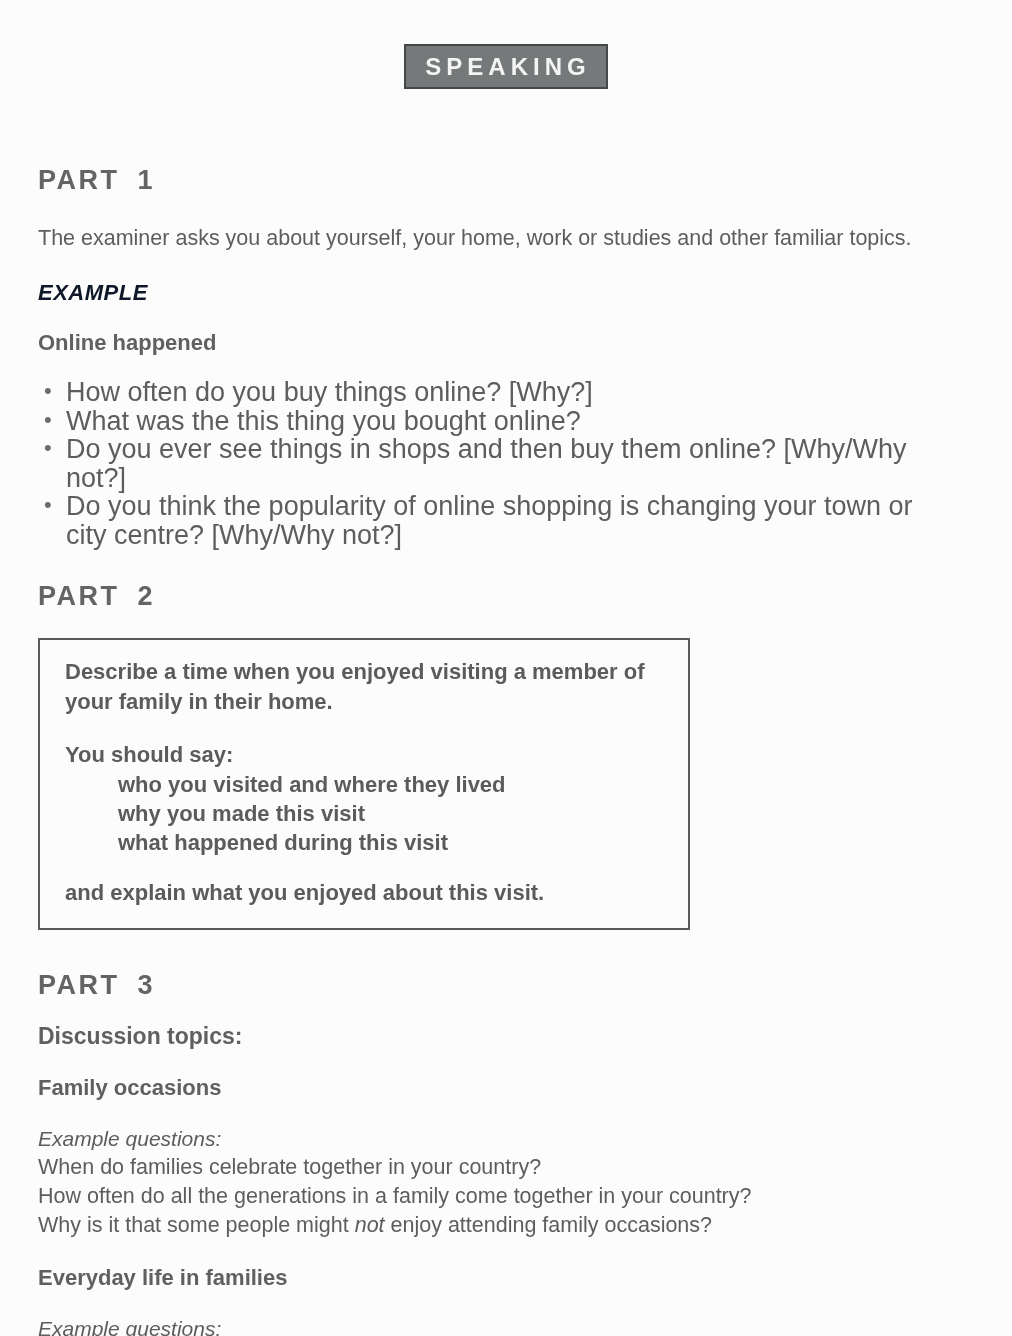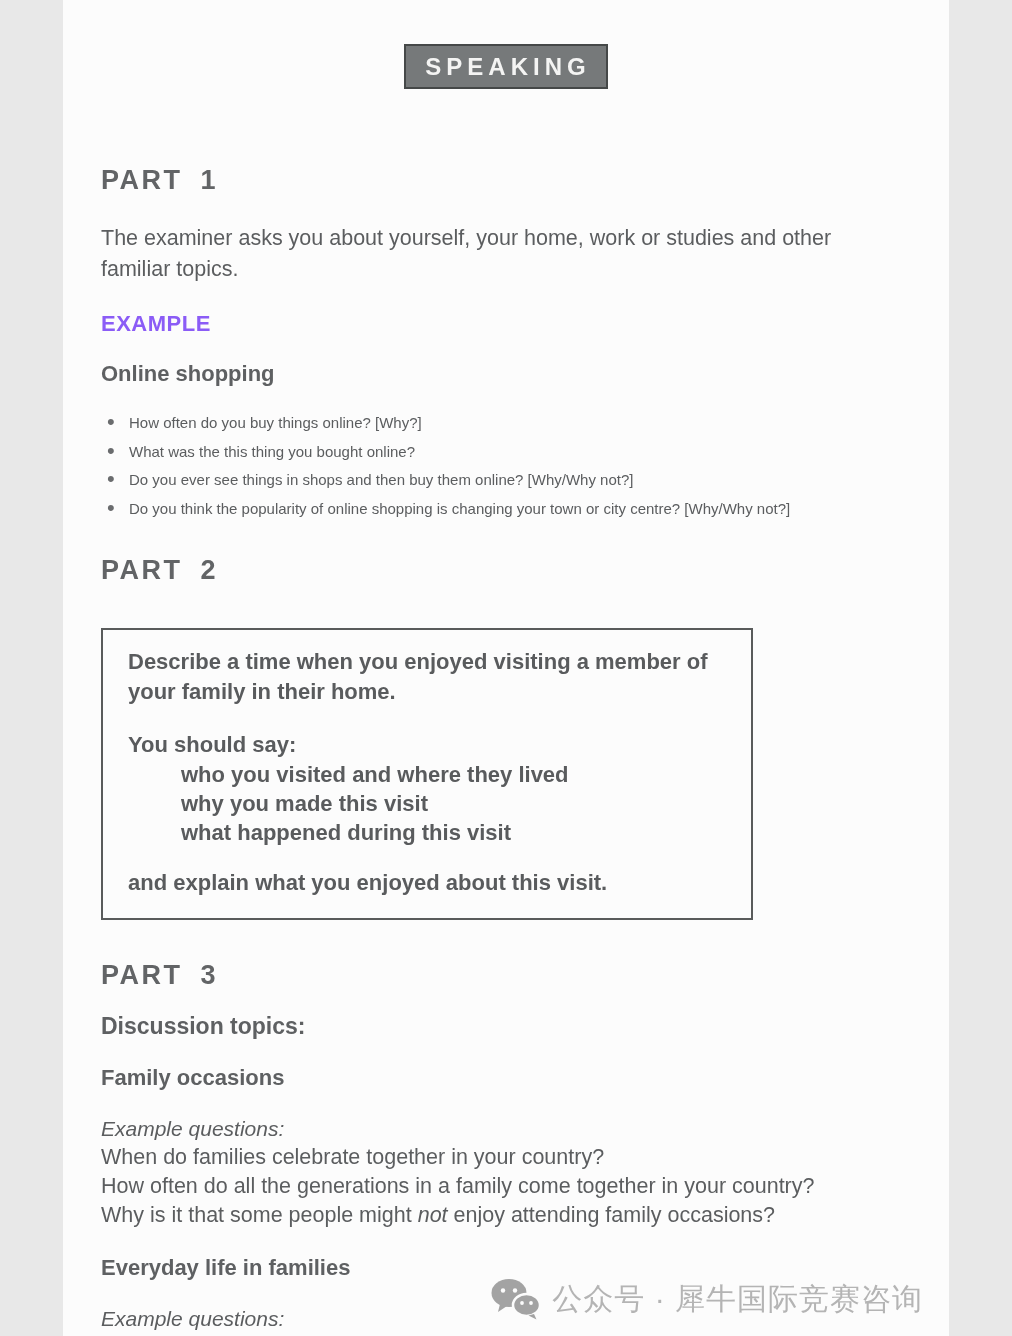"SPEAKING" .page { width: 886px -> 1012px }
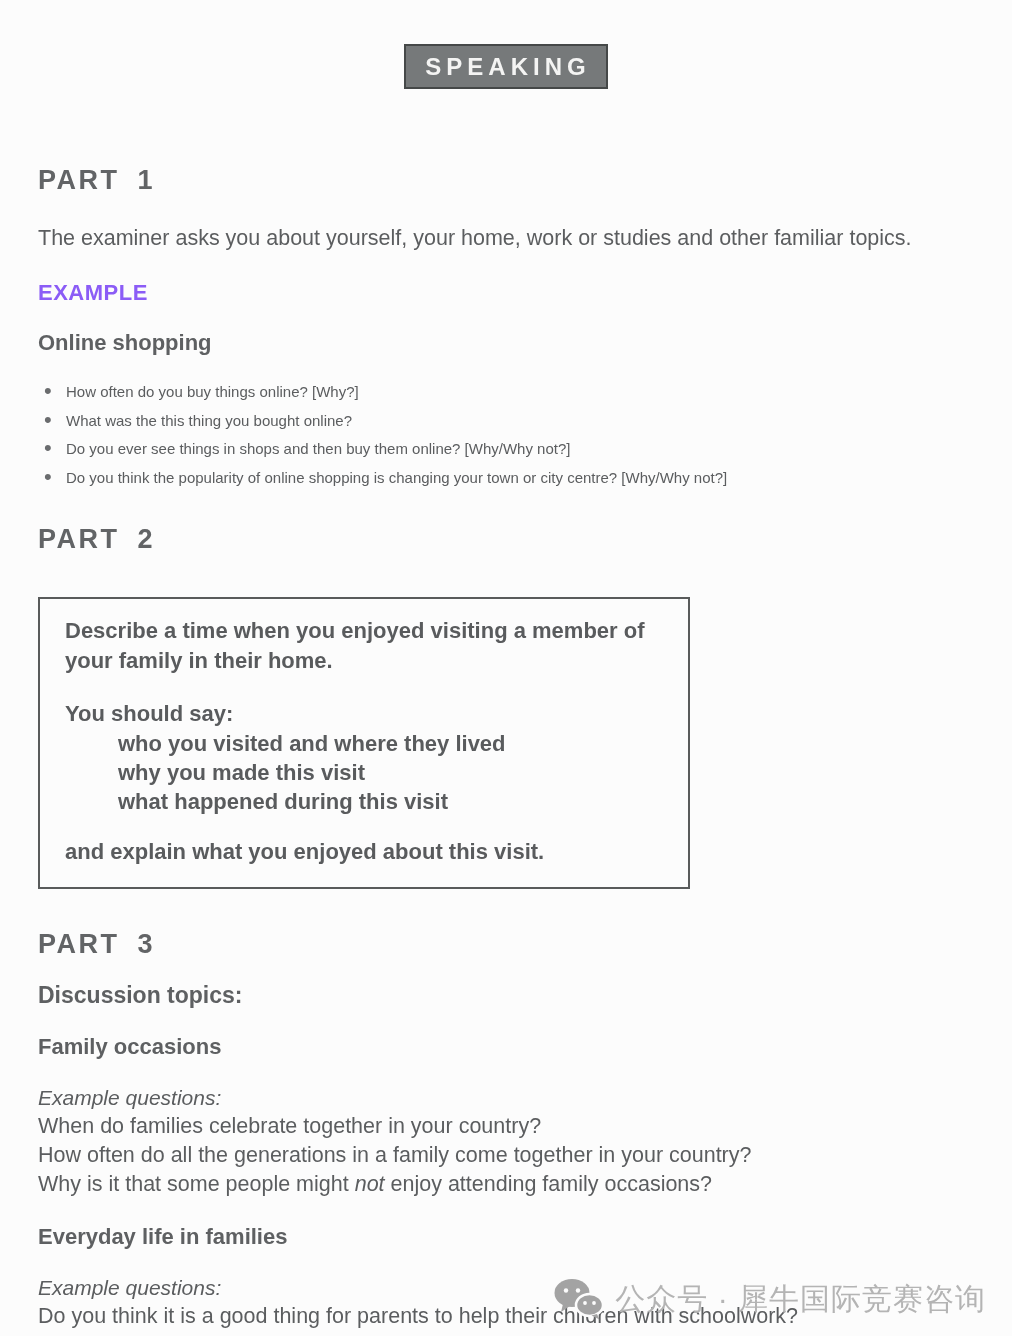"EXAMPLE" .example-label { color: #8b5cf6 -> #0f172a; font-style: none -> italic }
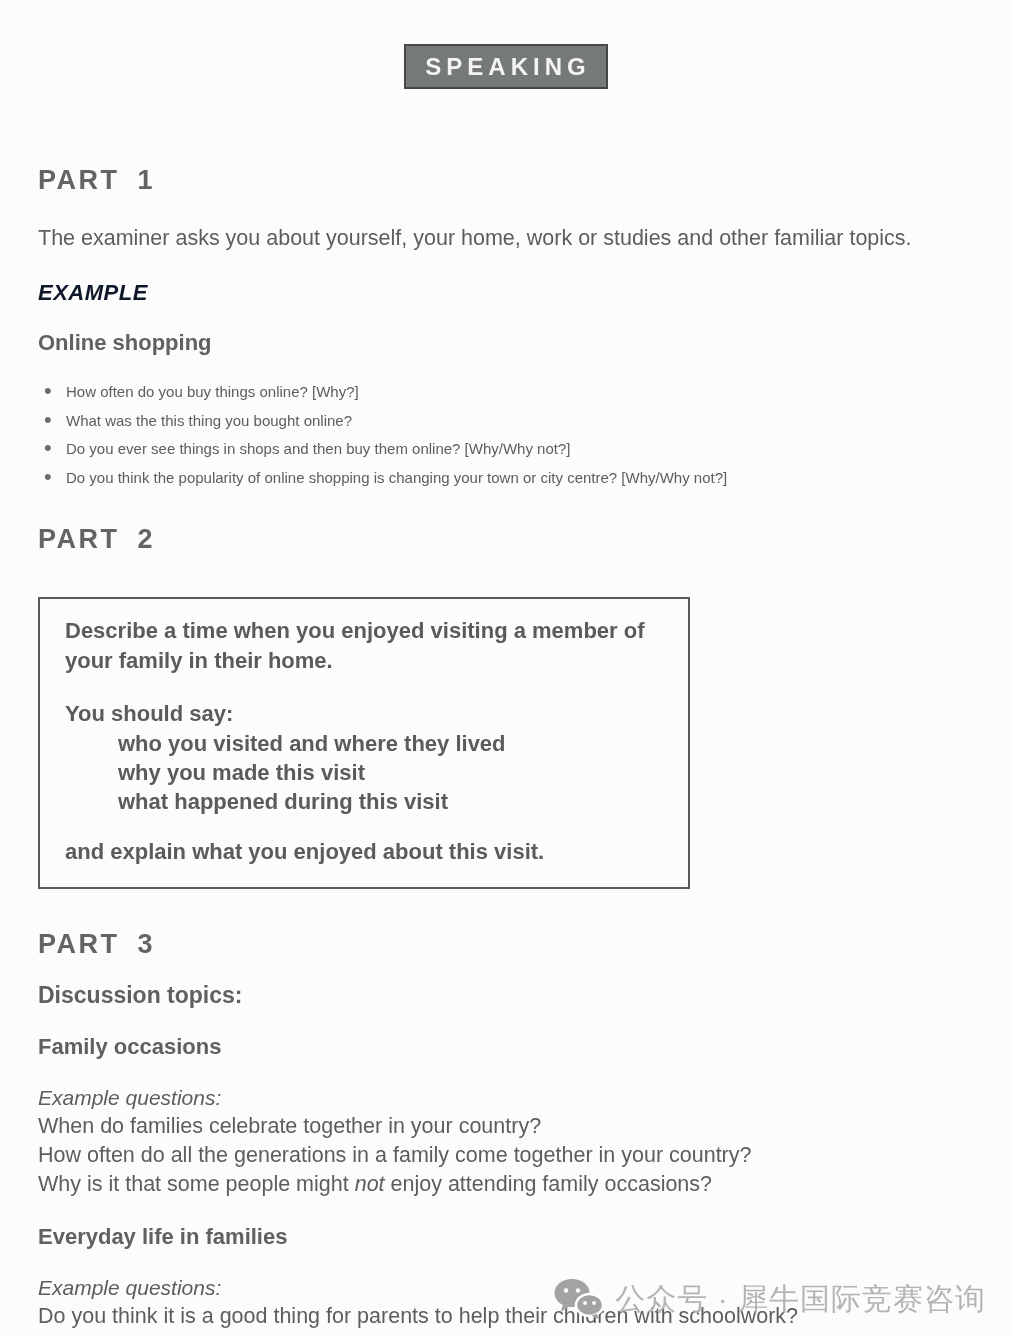"Online shopping" p.topic-heading { text: shopping -> happened }
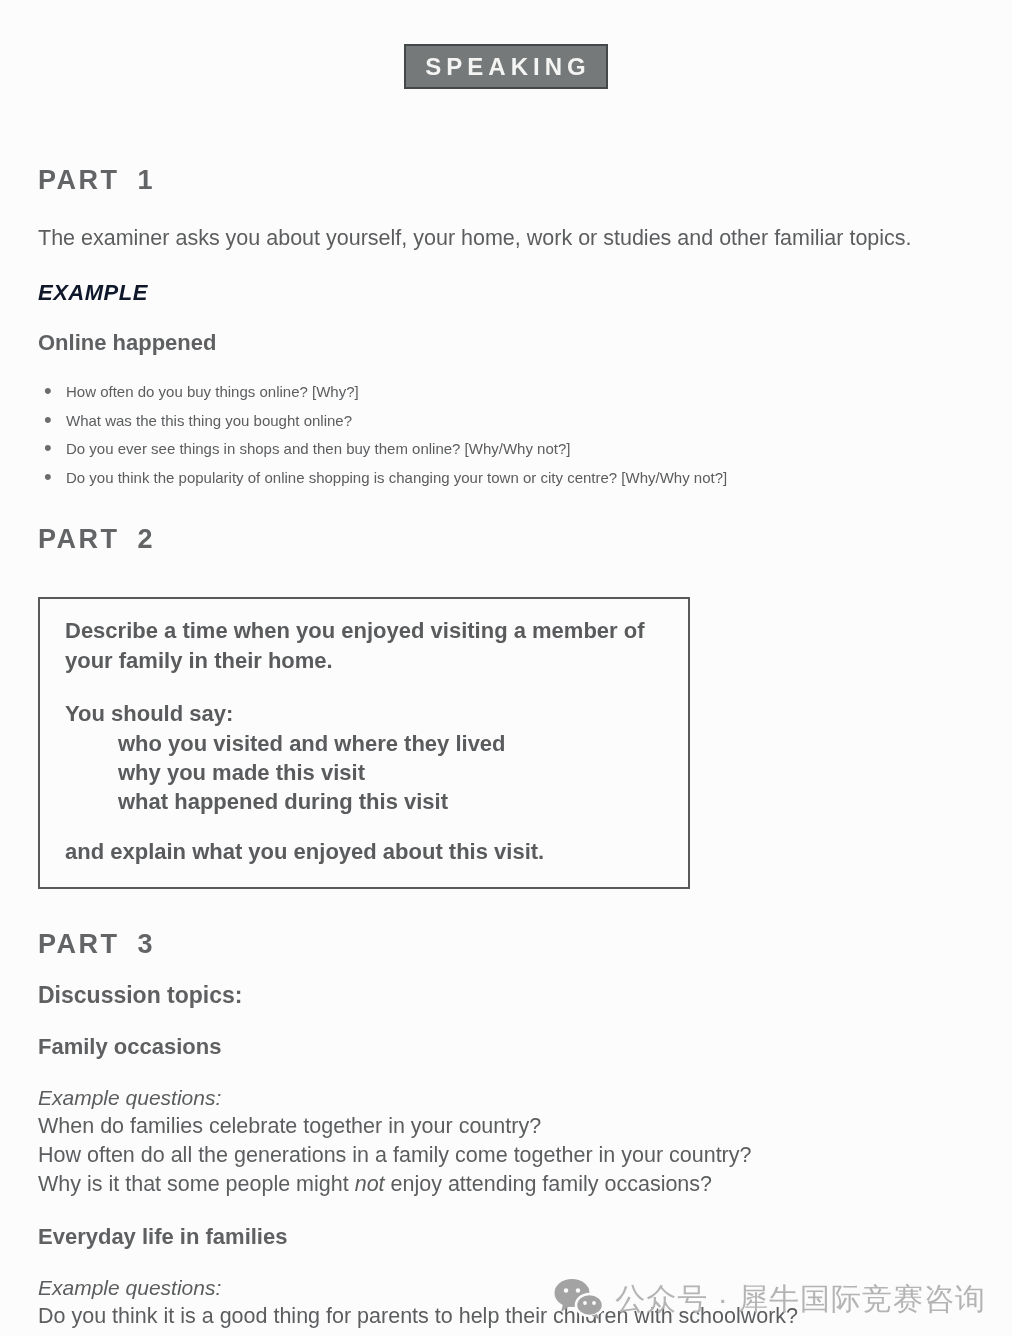"How often do you buy" ul.questions li { font-size: 15px -> 27px }
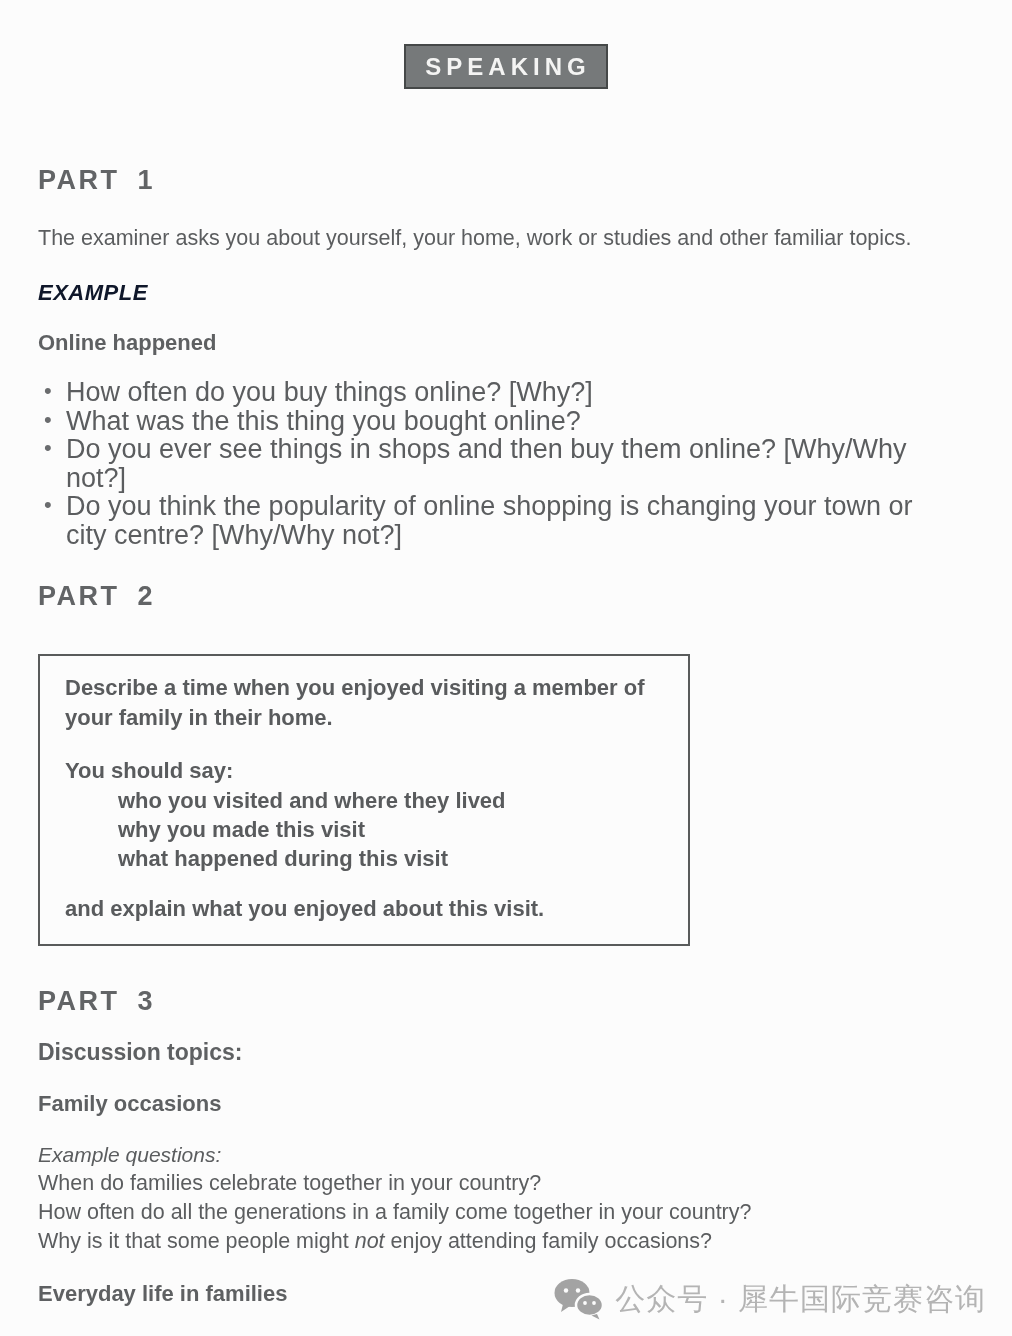"Describe a time when you" .part2-row { margin-top: 42px -> 26px }
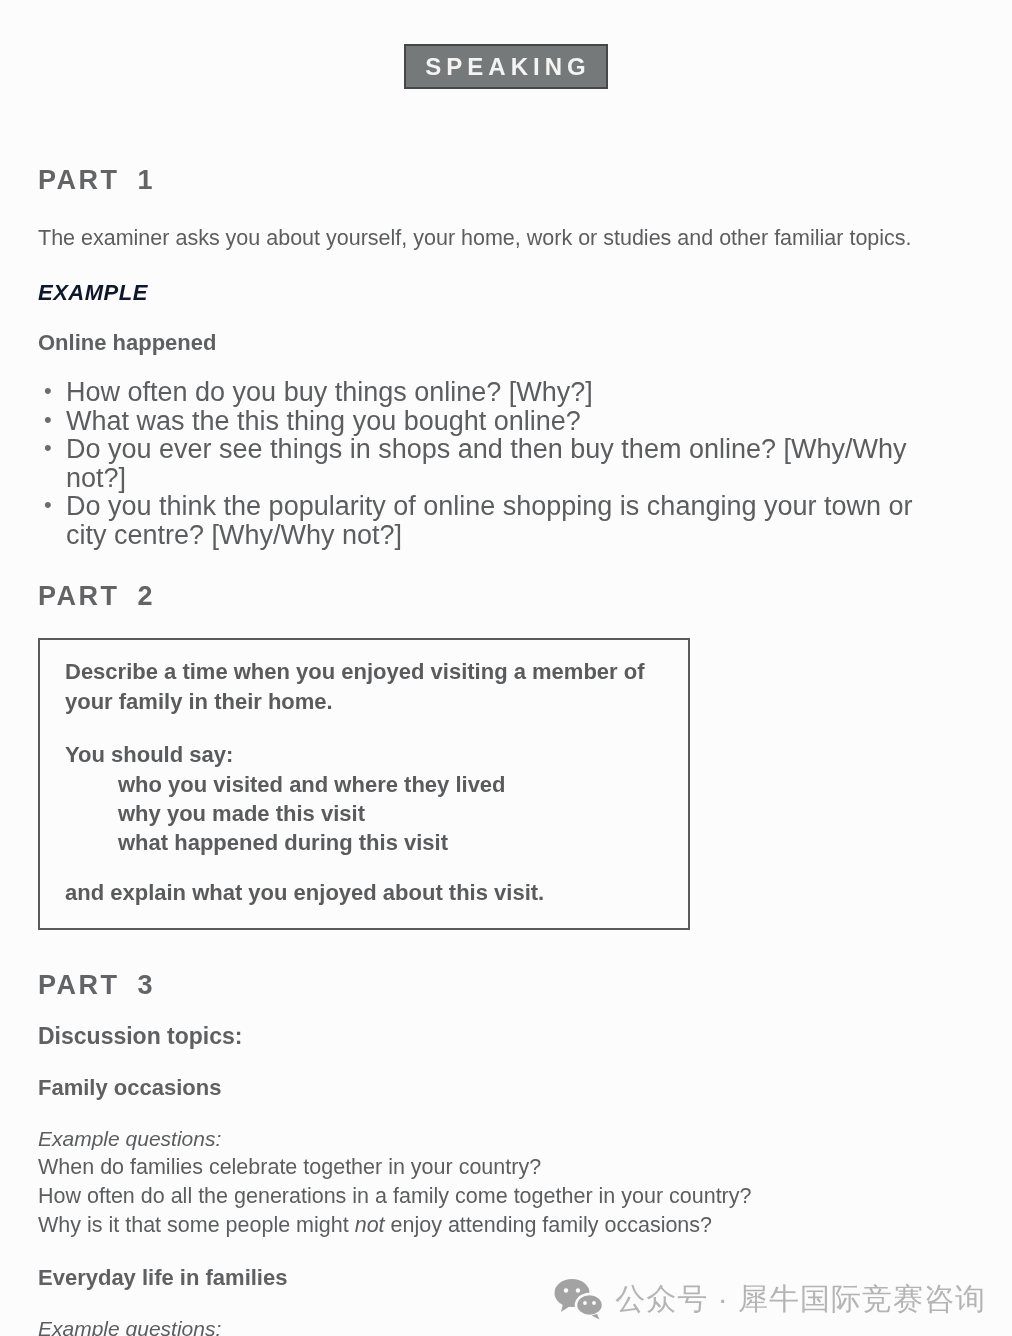"公众号 · 犀牛国际竞赛咨询" div.watermark { html: <div> <svg> <ellipse></ellipse> <path></path> <circle></circle> <circle></circle> <ellipse></ellipse> <path></path> <circle></circle> <circle></circle> </svg> <span>公众号 · 犀牛国际竞赛咨询</span> </div> -> none }
